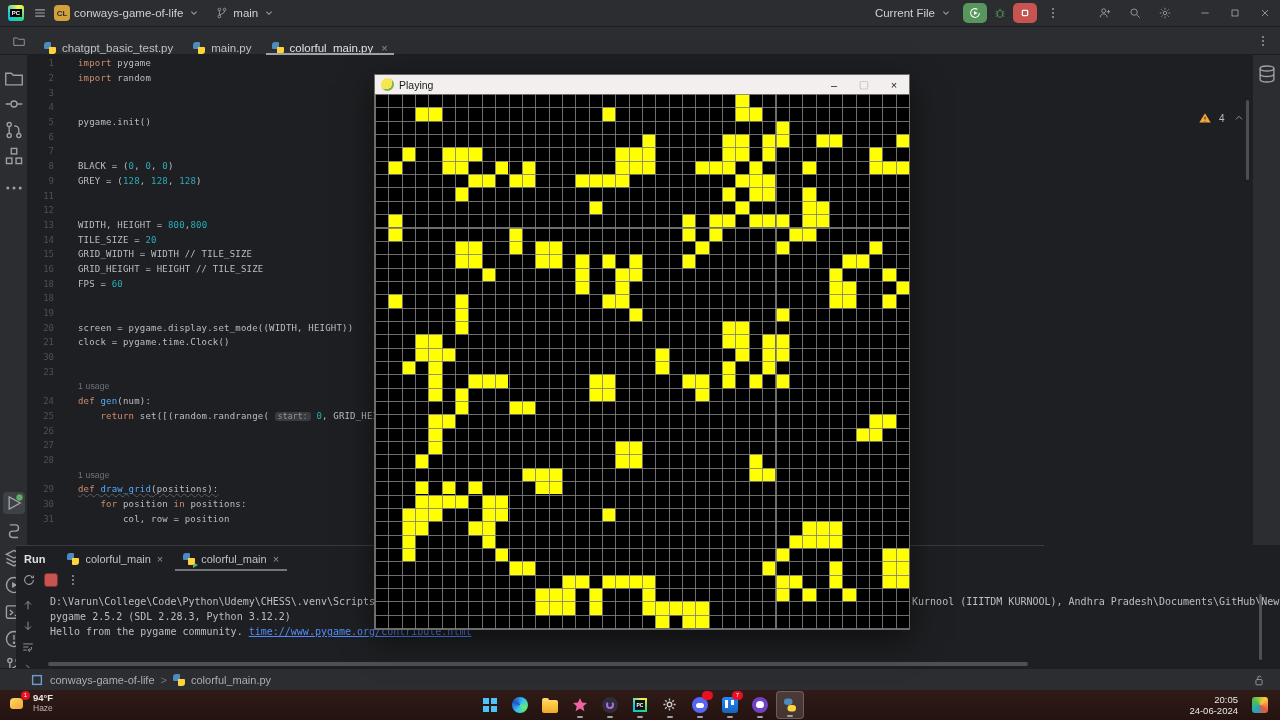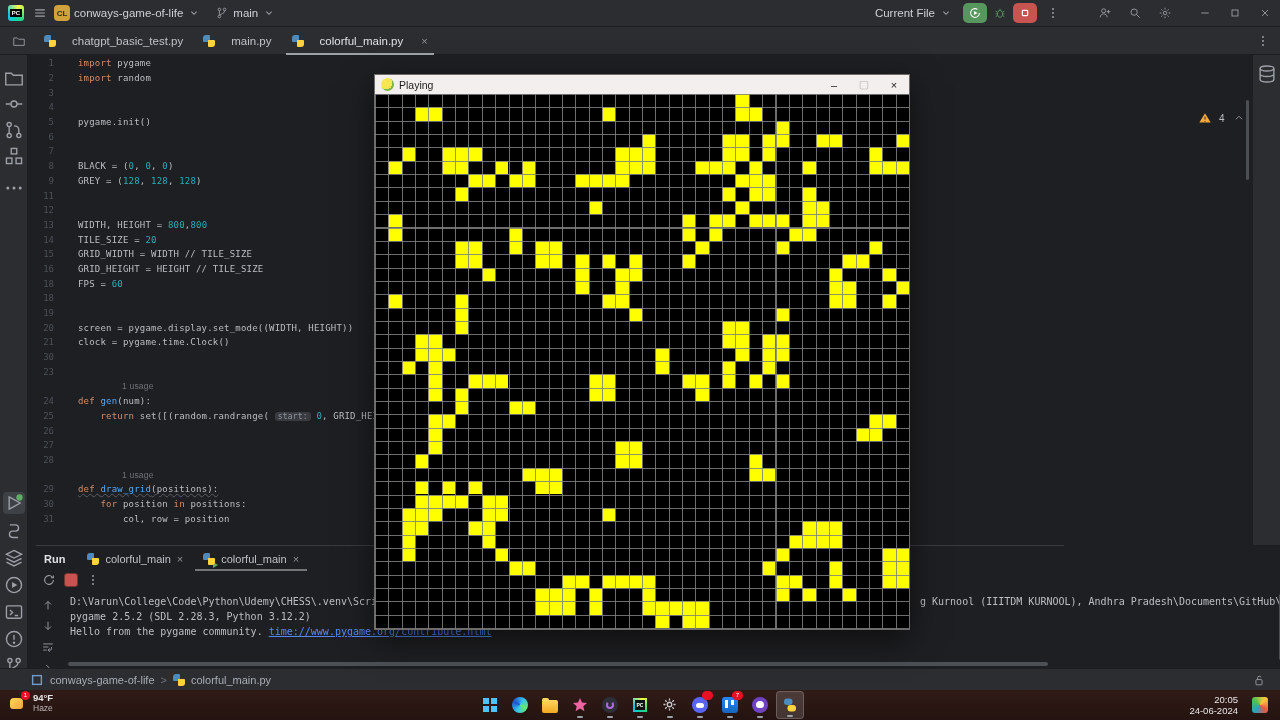"chatgpt_basic_test.py" .etab { align-items: center -> flex-end; gap: 16px -> 6px }
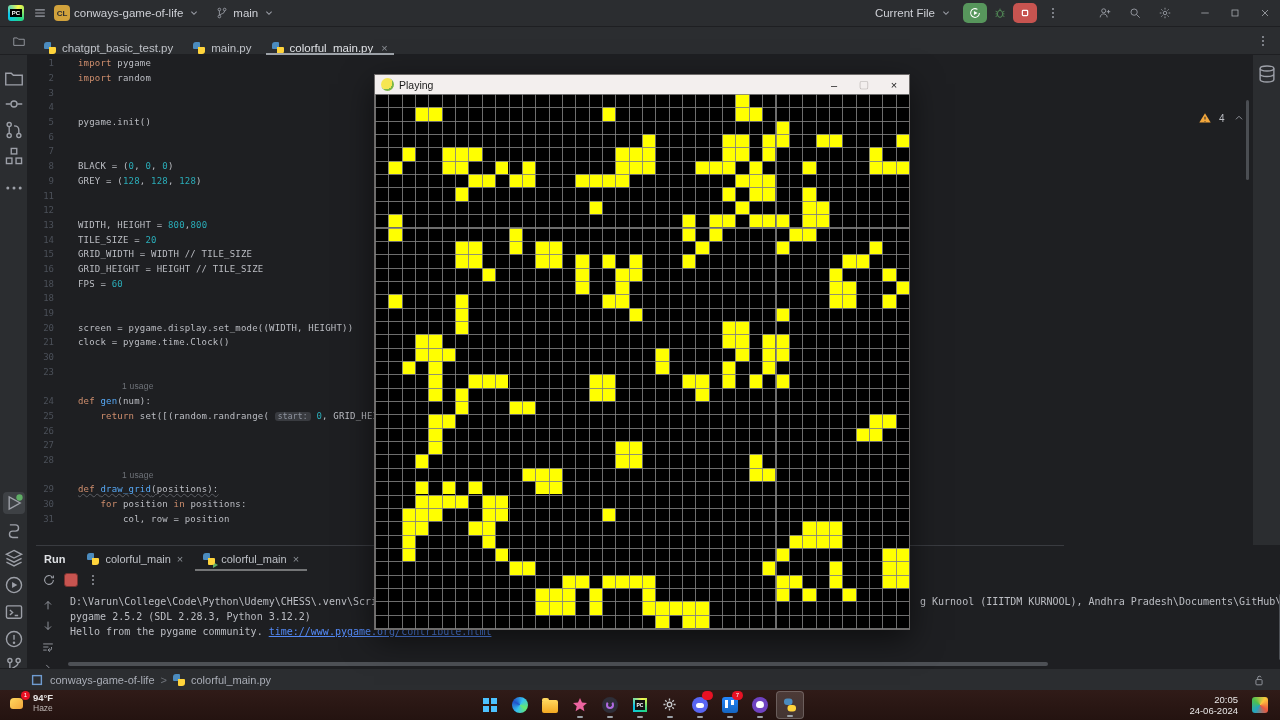"1 usage" .usage { margin-left: 44px -> none }
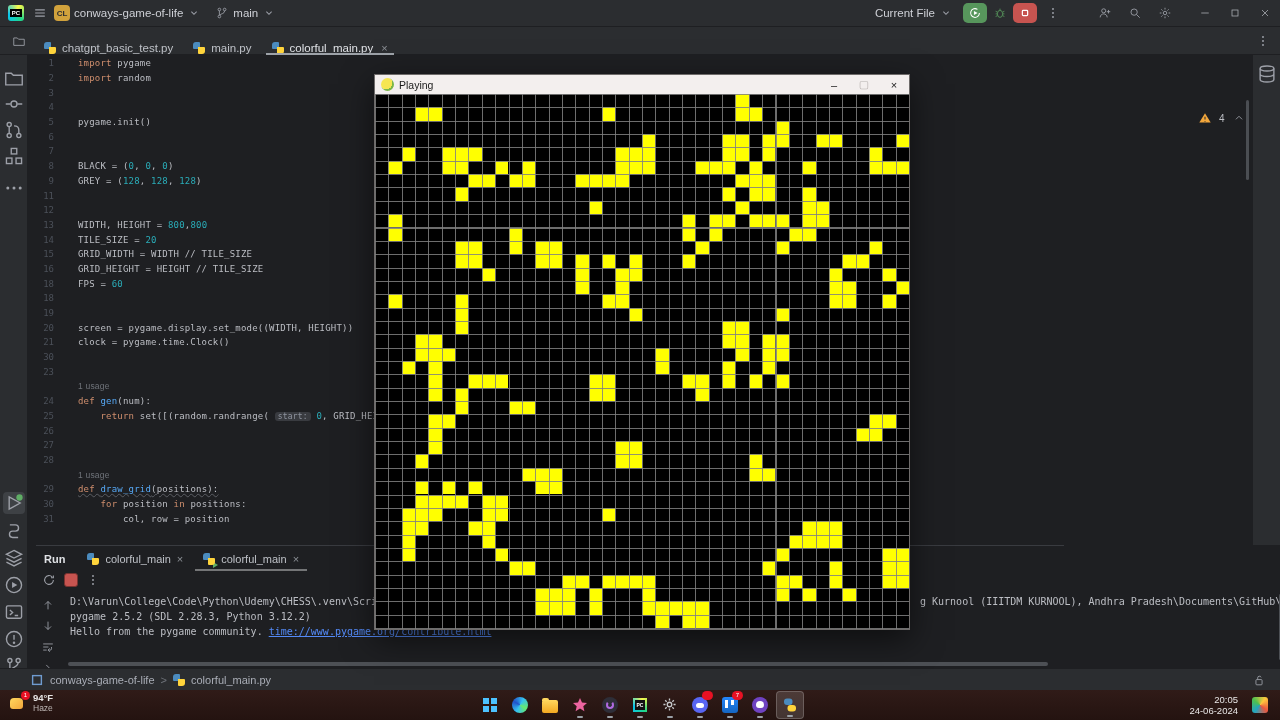"Run" #runpanel { left: 36px -> 16px }
